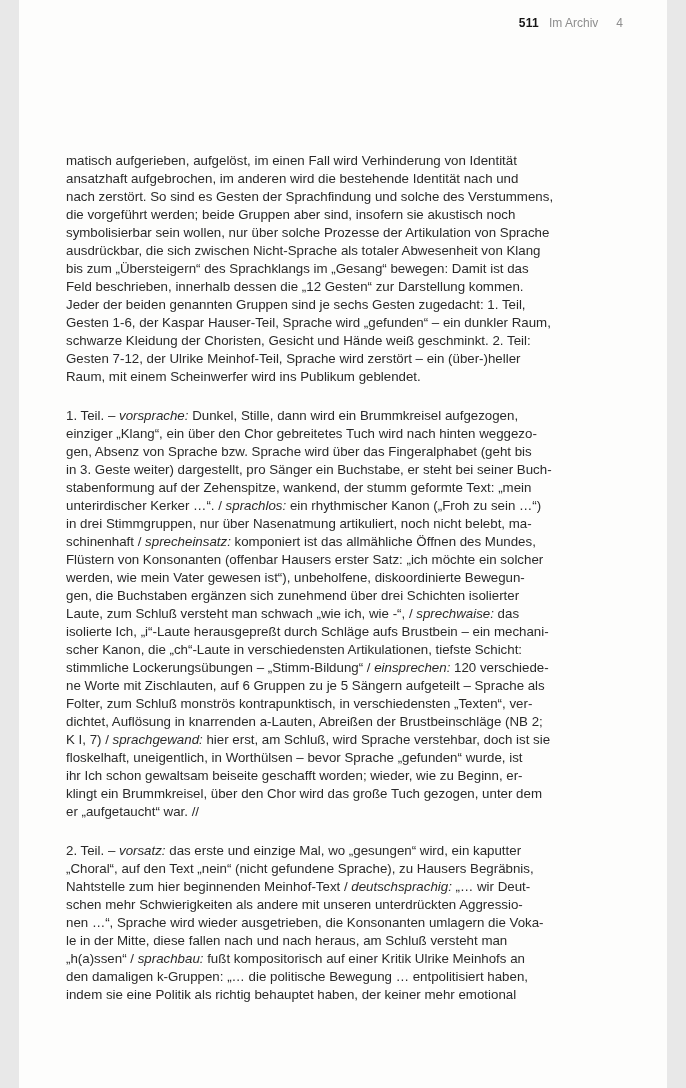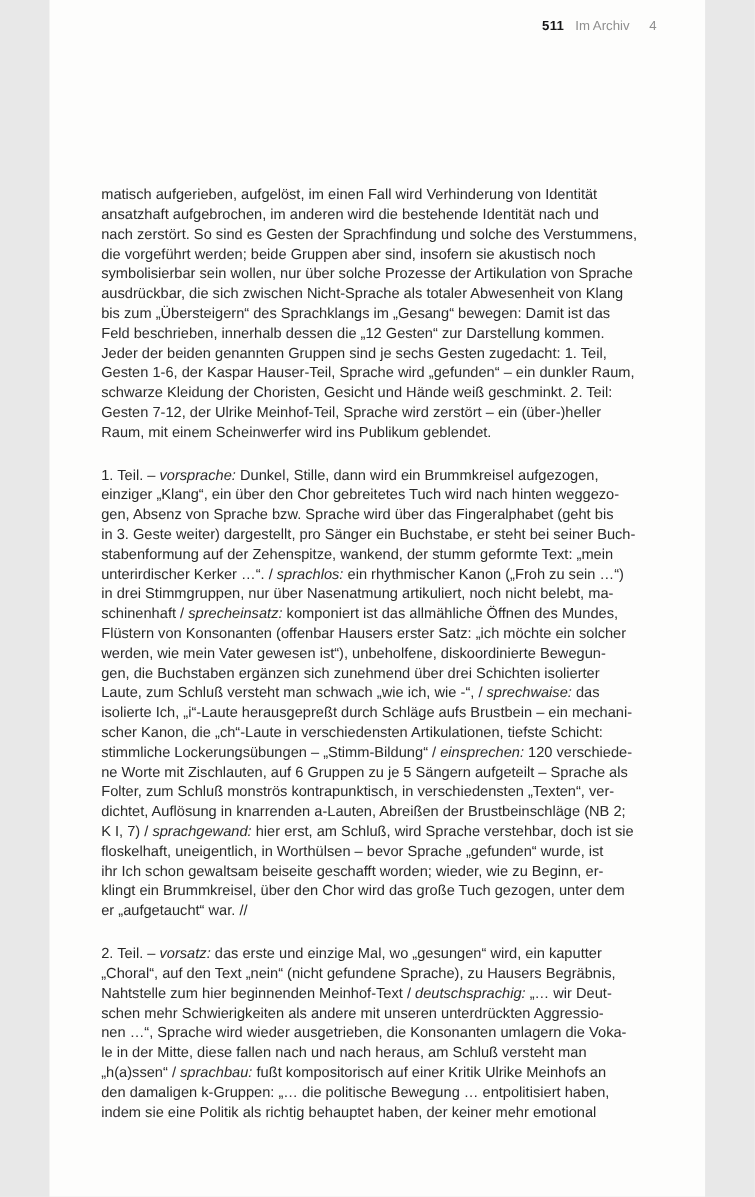"511 Im Archiv 4" .page { width: 596px -> 648px }
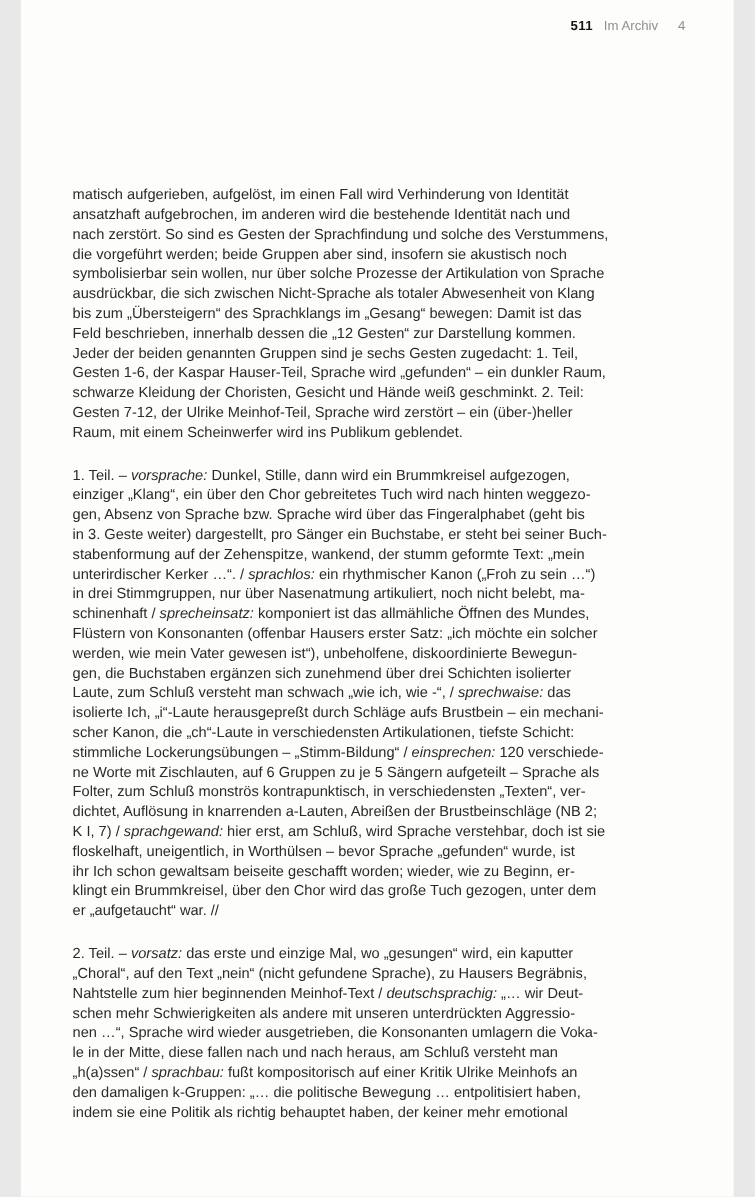"matisch aufgerieben, aufgelöst, im einen" .body-text { margin-top: 16px -> none }
